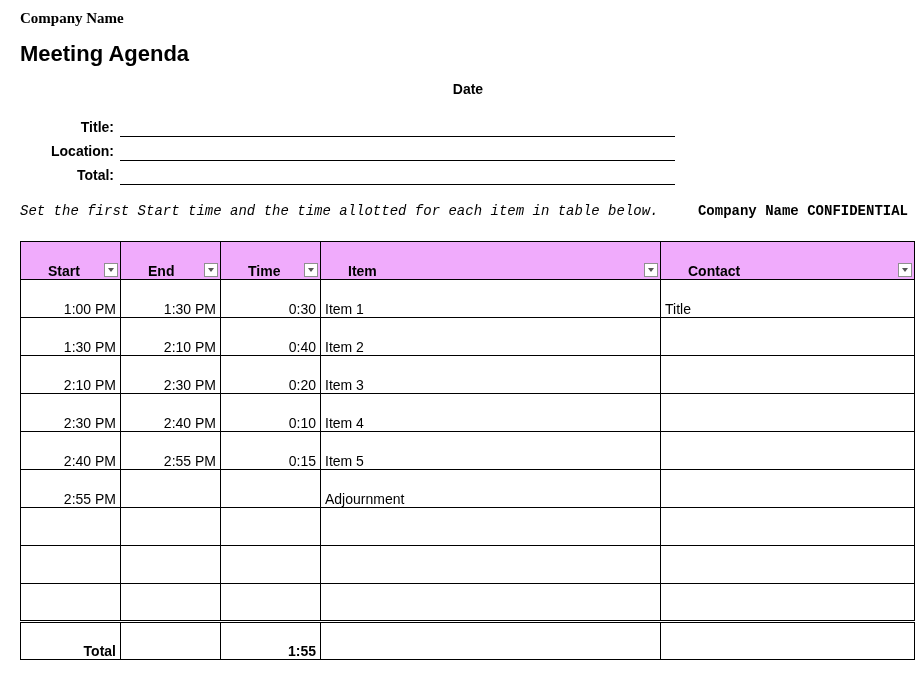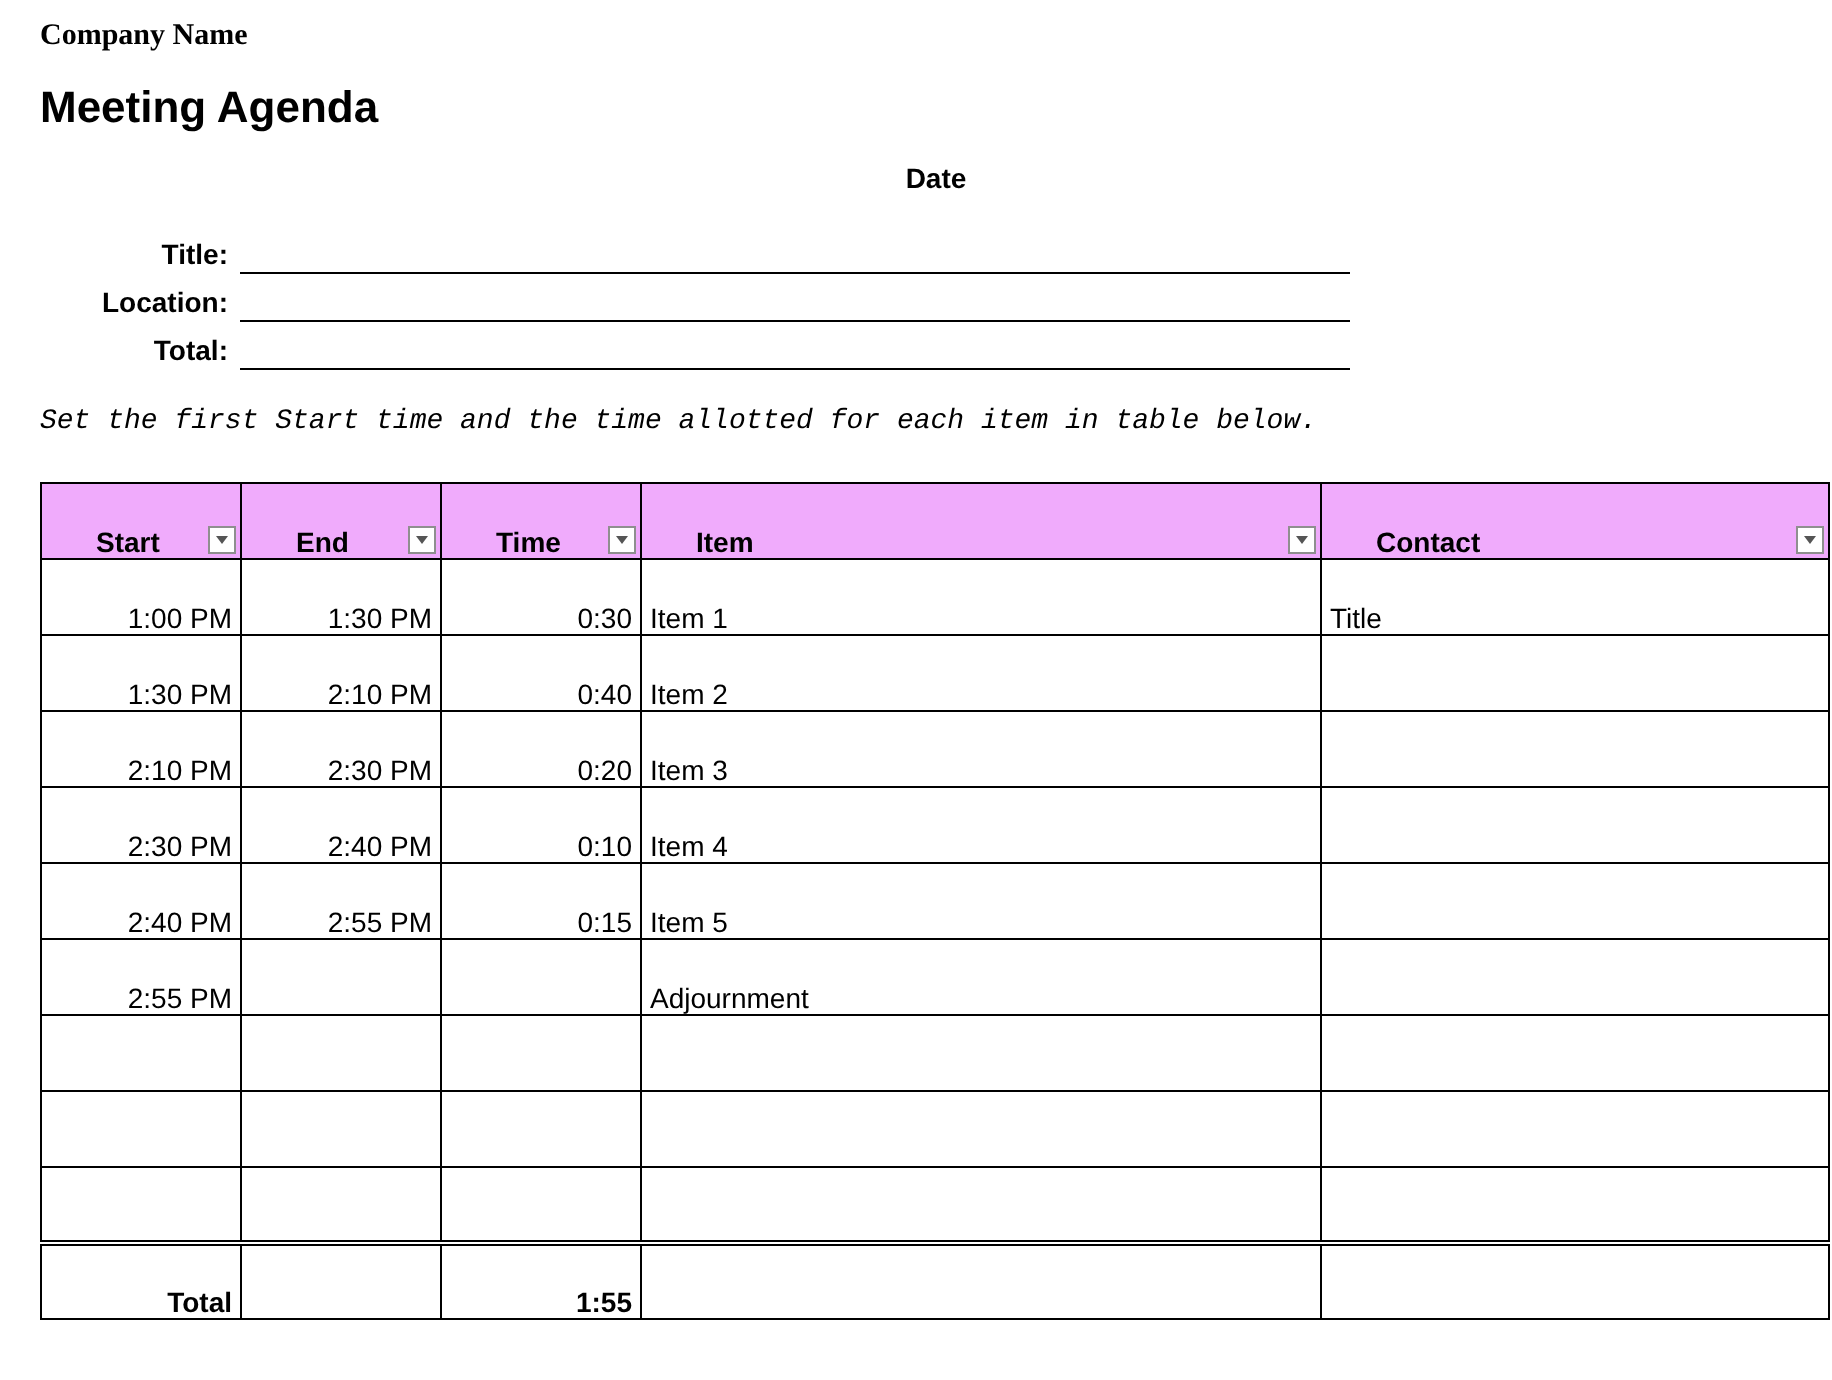"Company Name CONFIDENTIAL" div.confidential { html: none -> <div>Company Name CONFIDENTIAL</div> }
